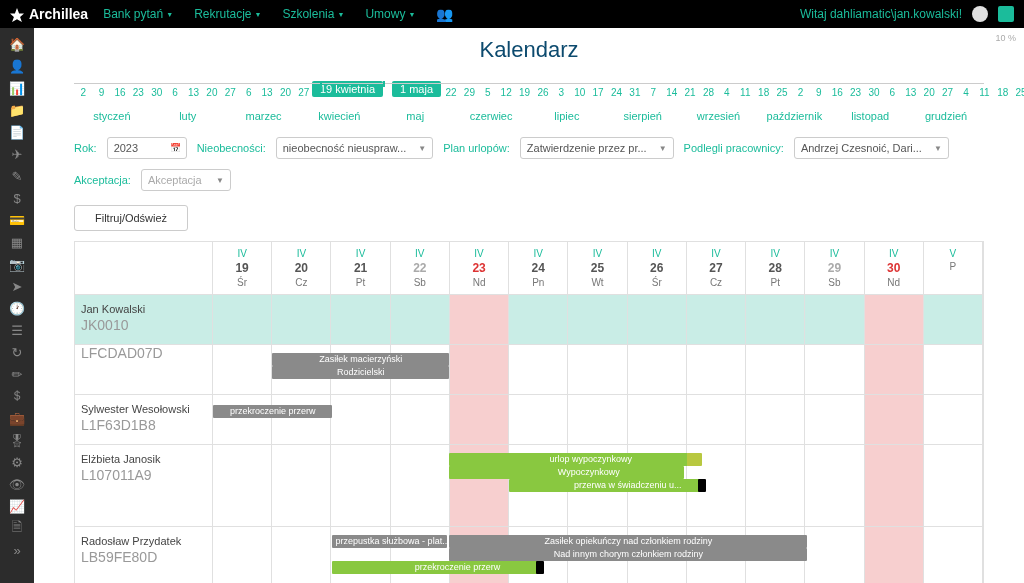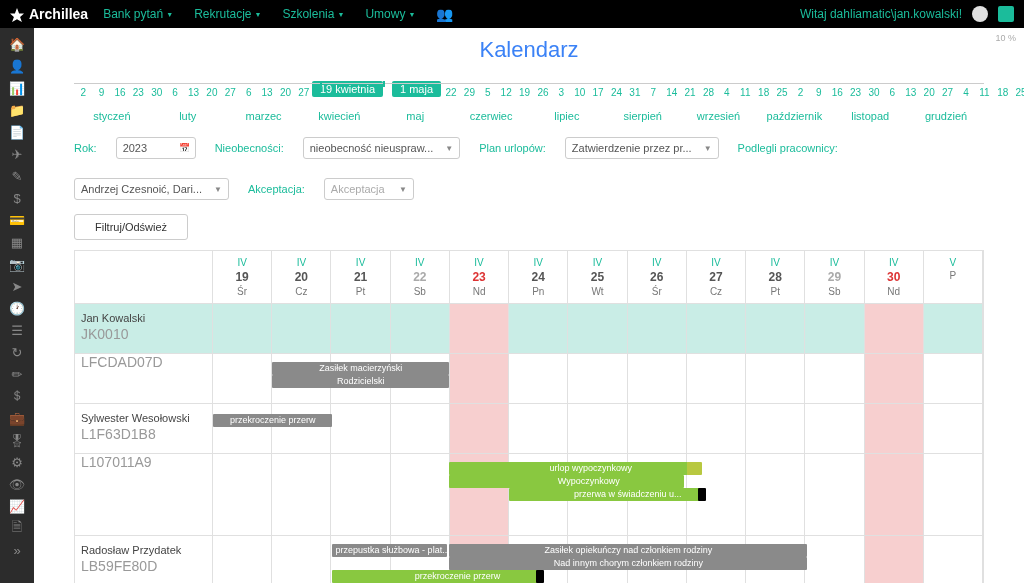"Kalendarz" .page-title { color: #3b82f6 -> #0c4a6e }
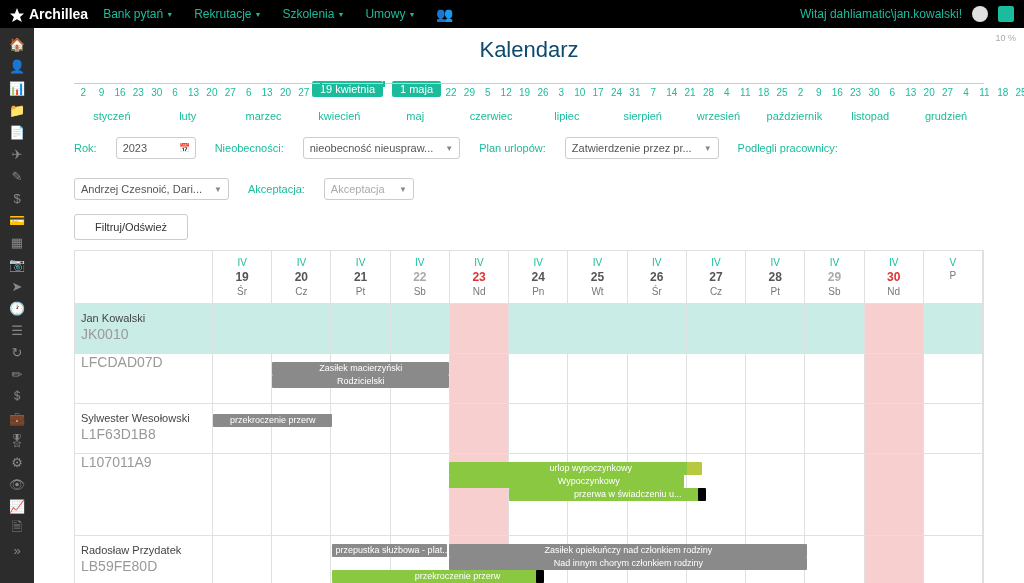"Rok:" .filters { gap: 19px -> 10px }
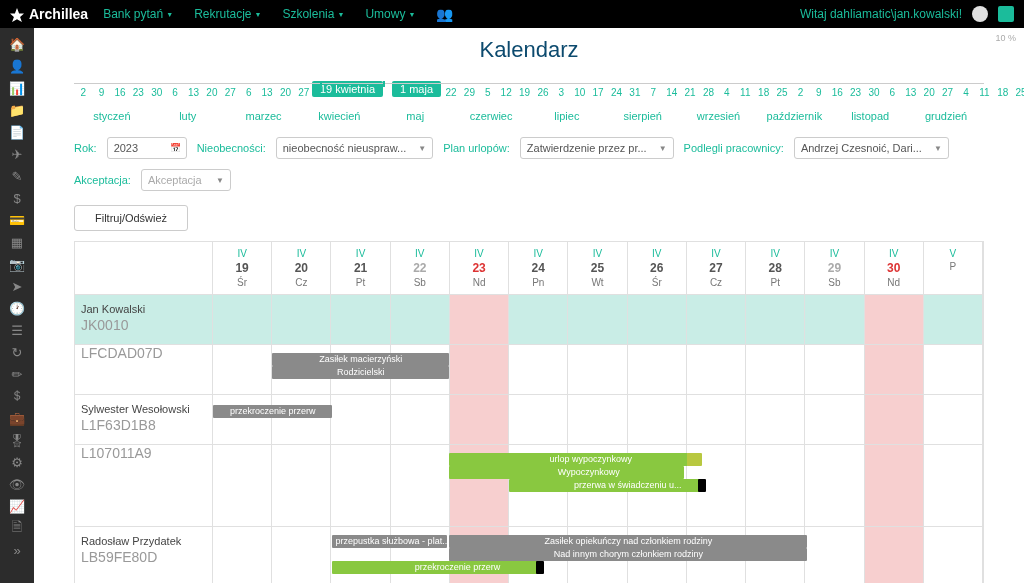"Elżbieta Janosik" div.emp-name { html: none -> <div>Elżbieta Janosik</div> }
